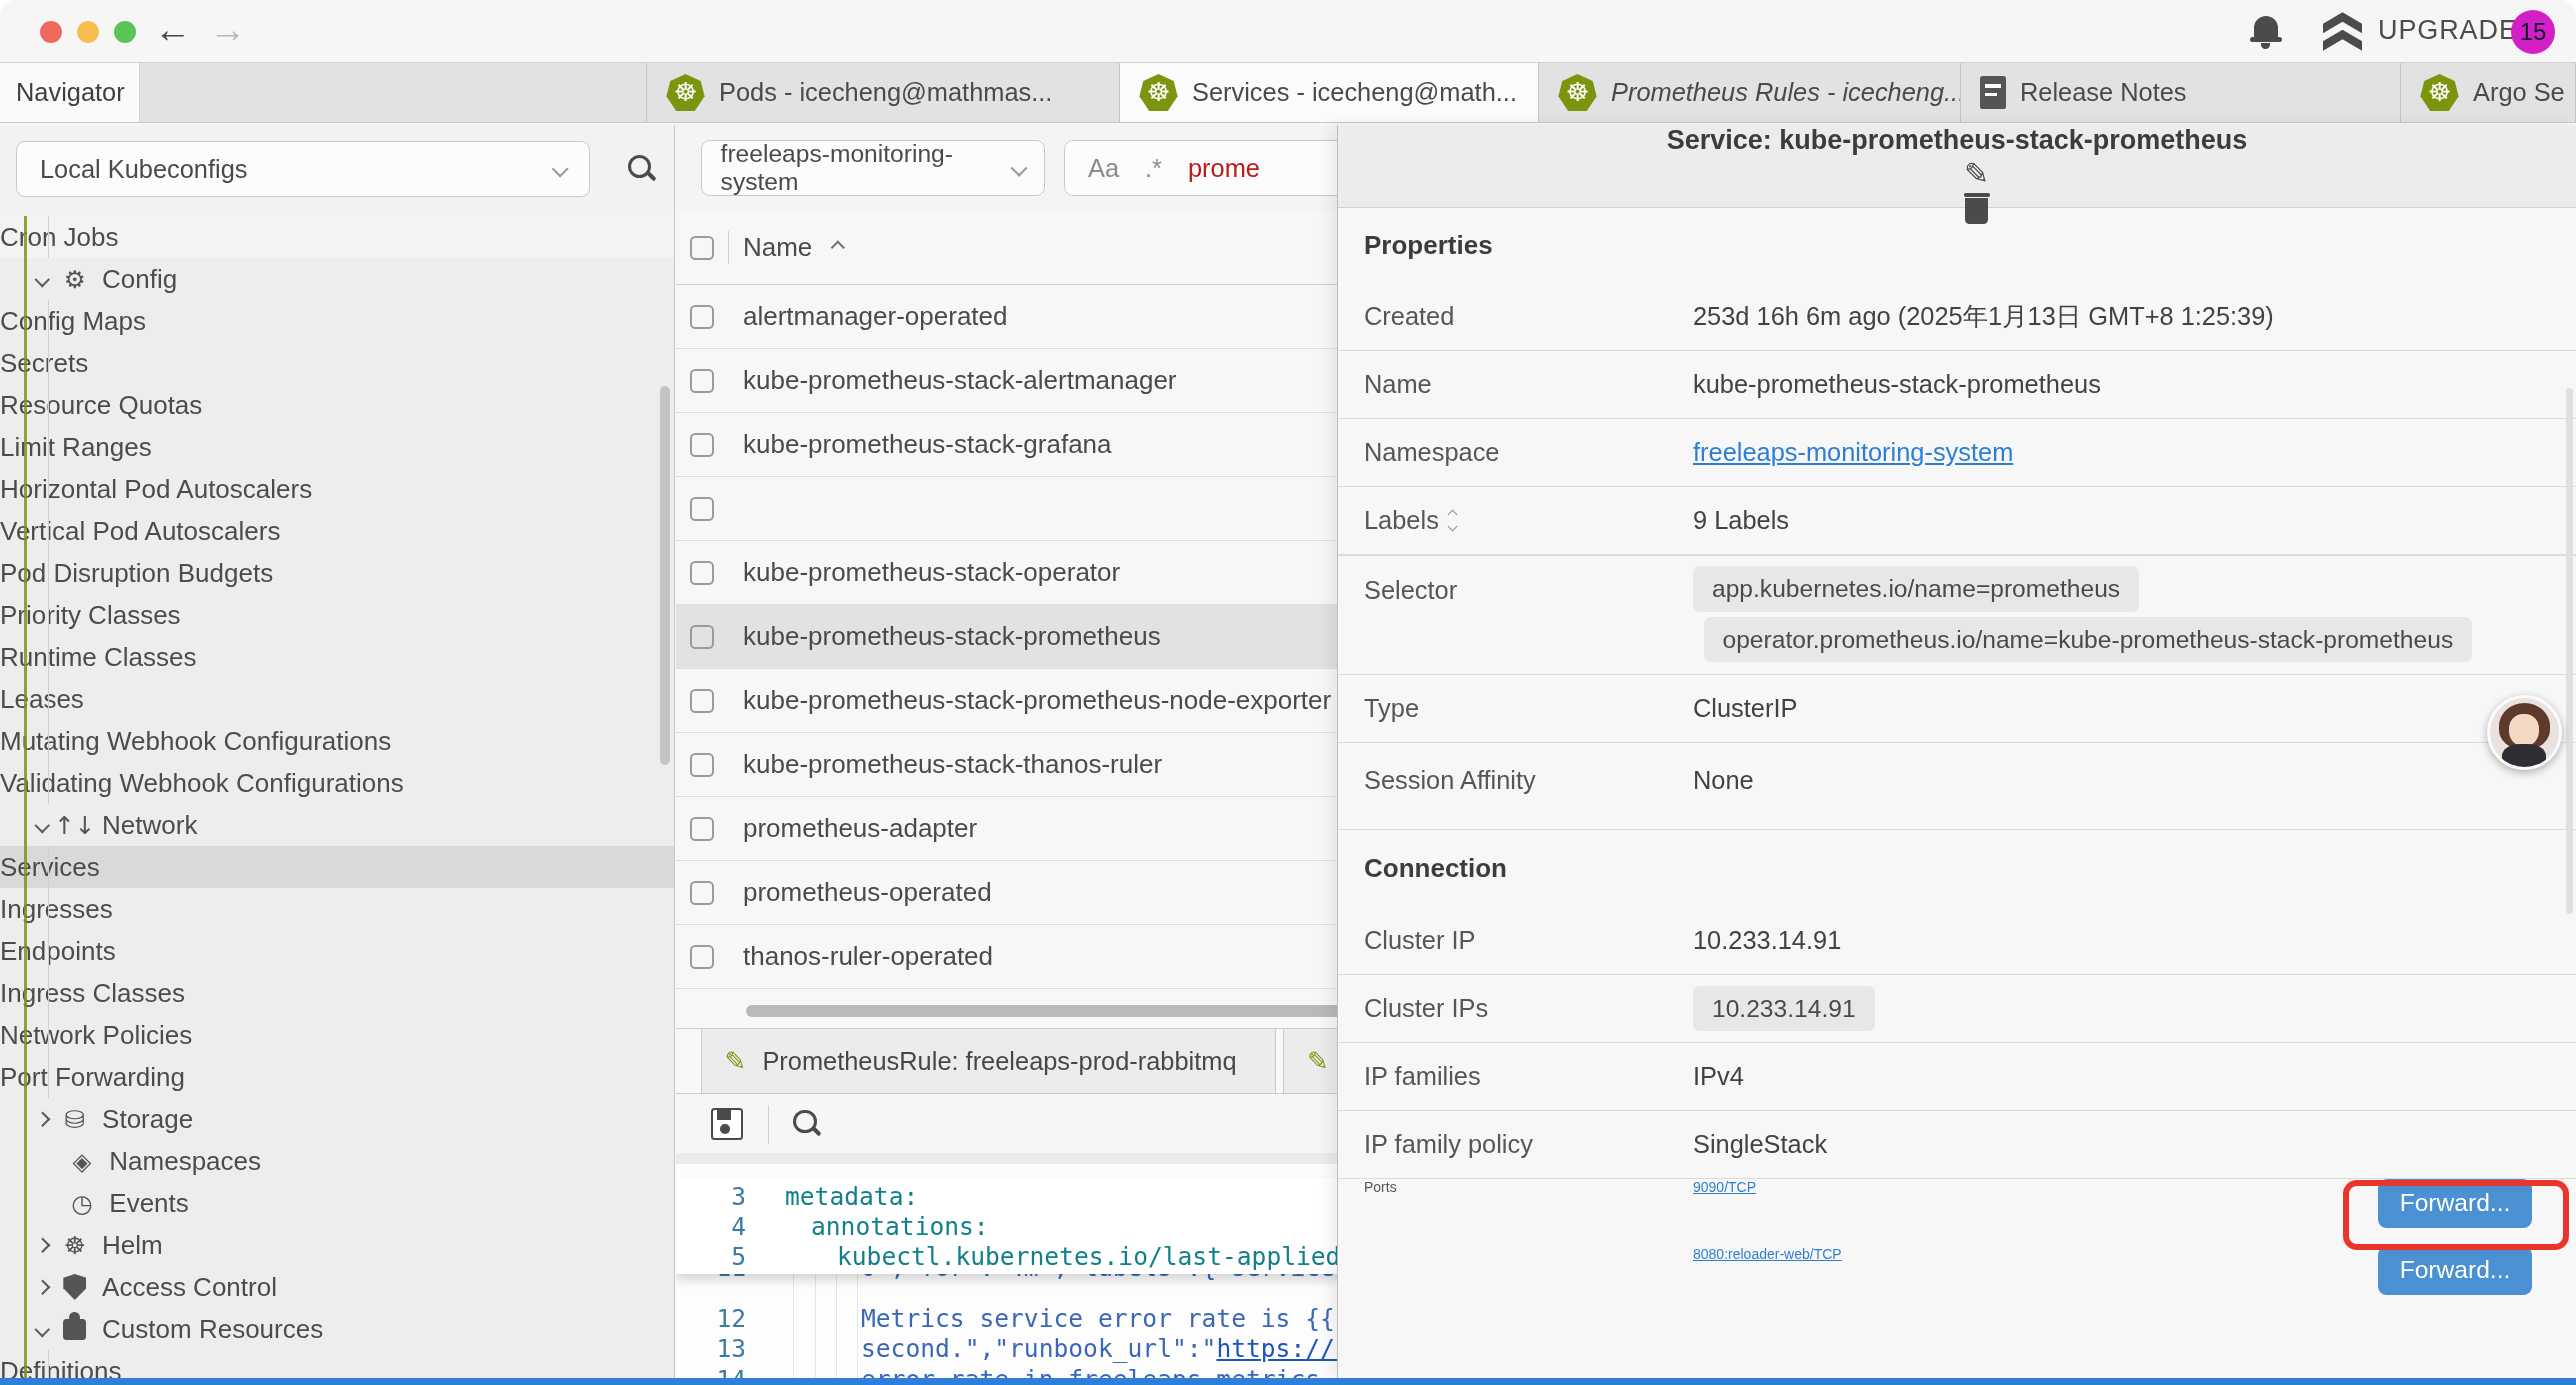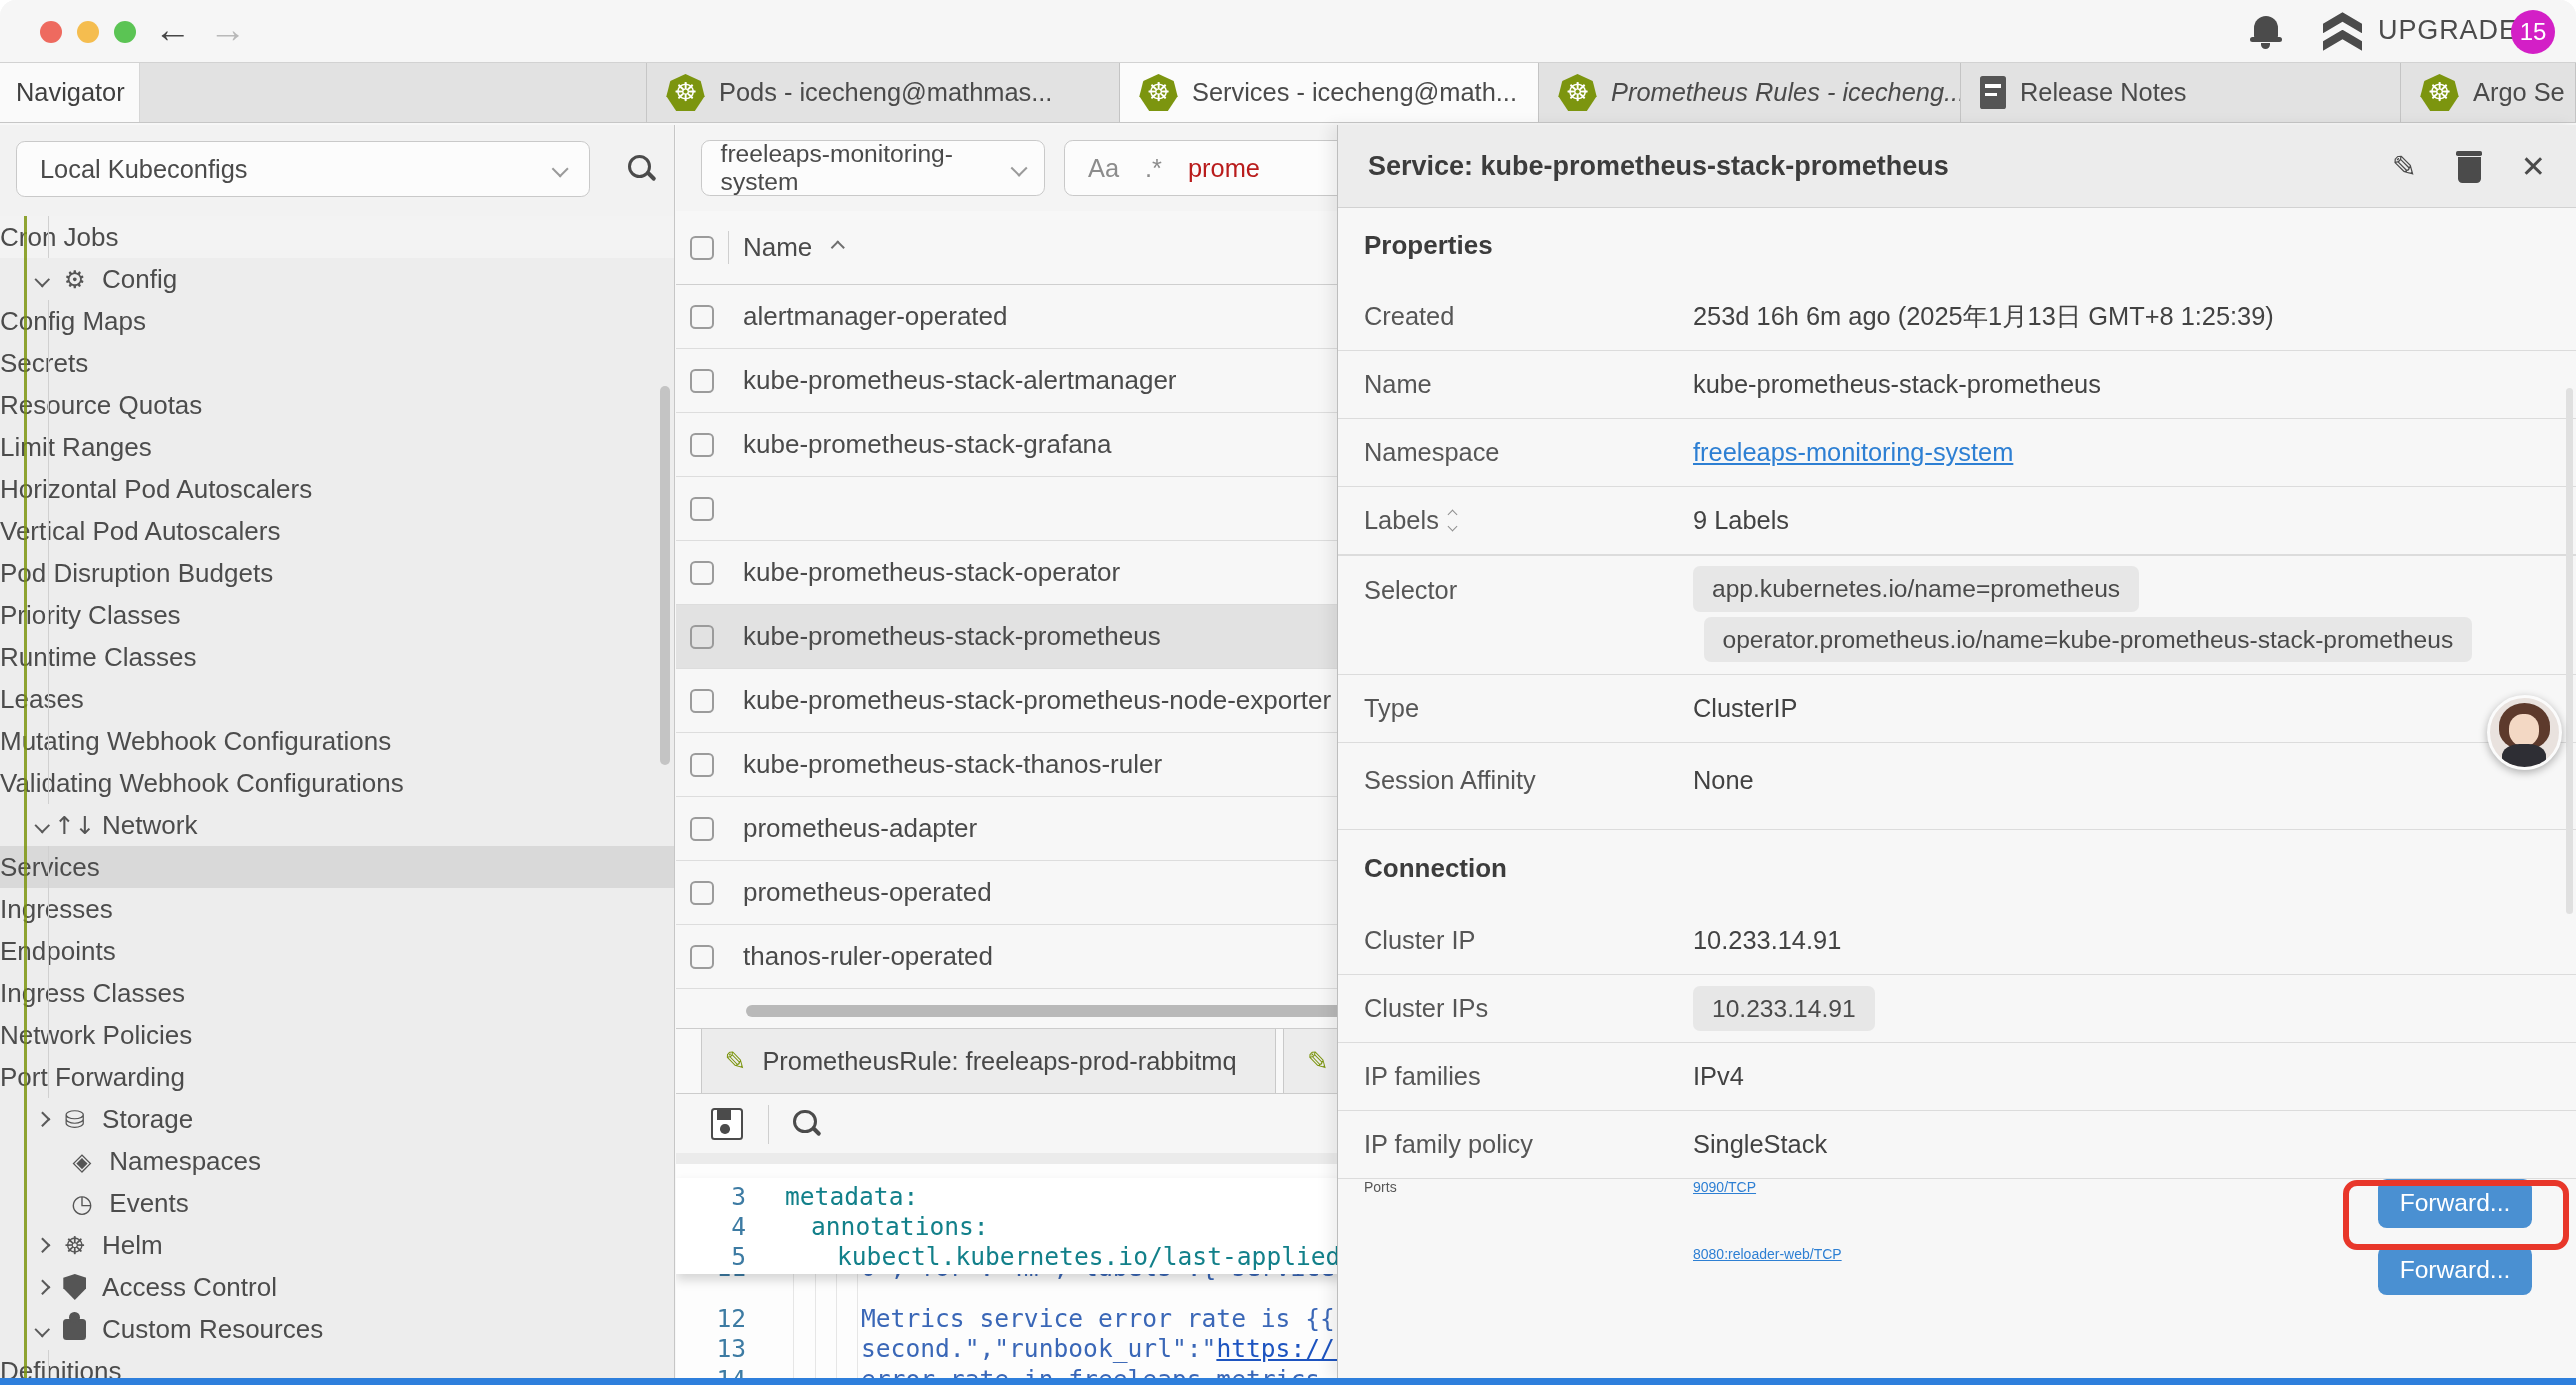"15" .badge { color: #ffffff -> #0f172a }
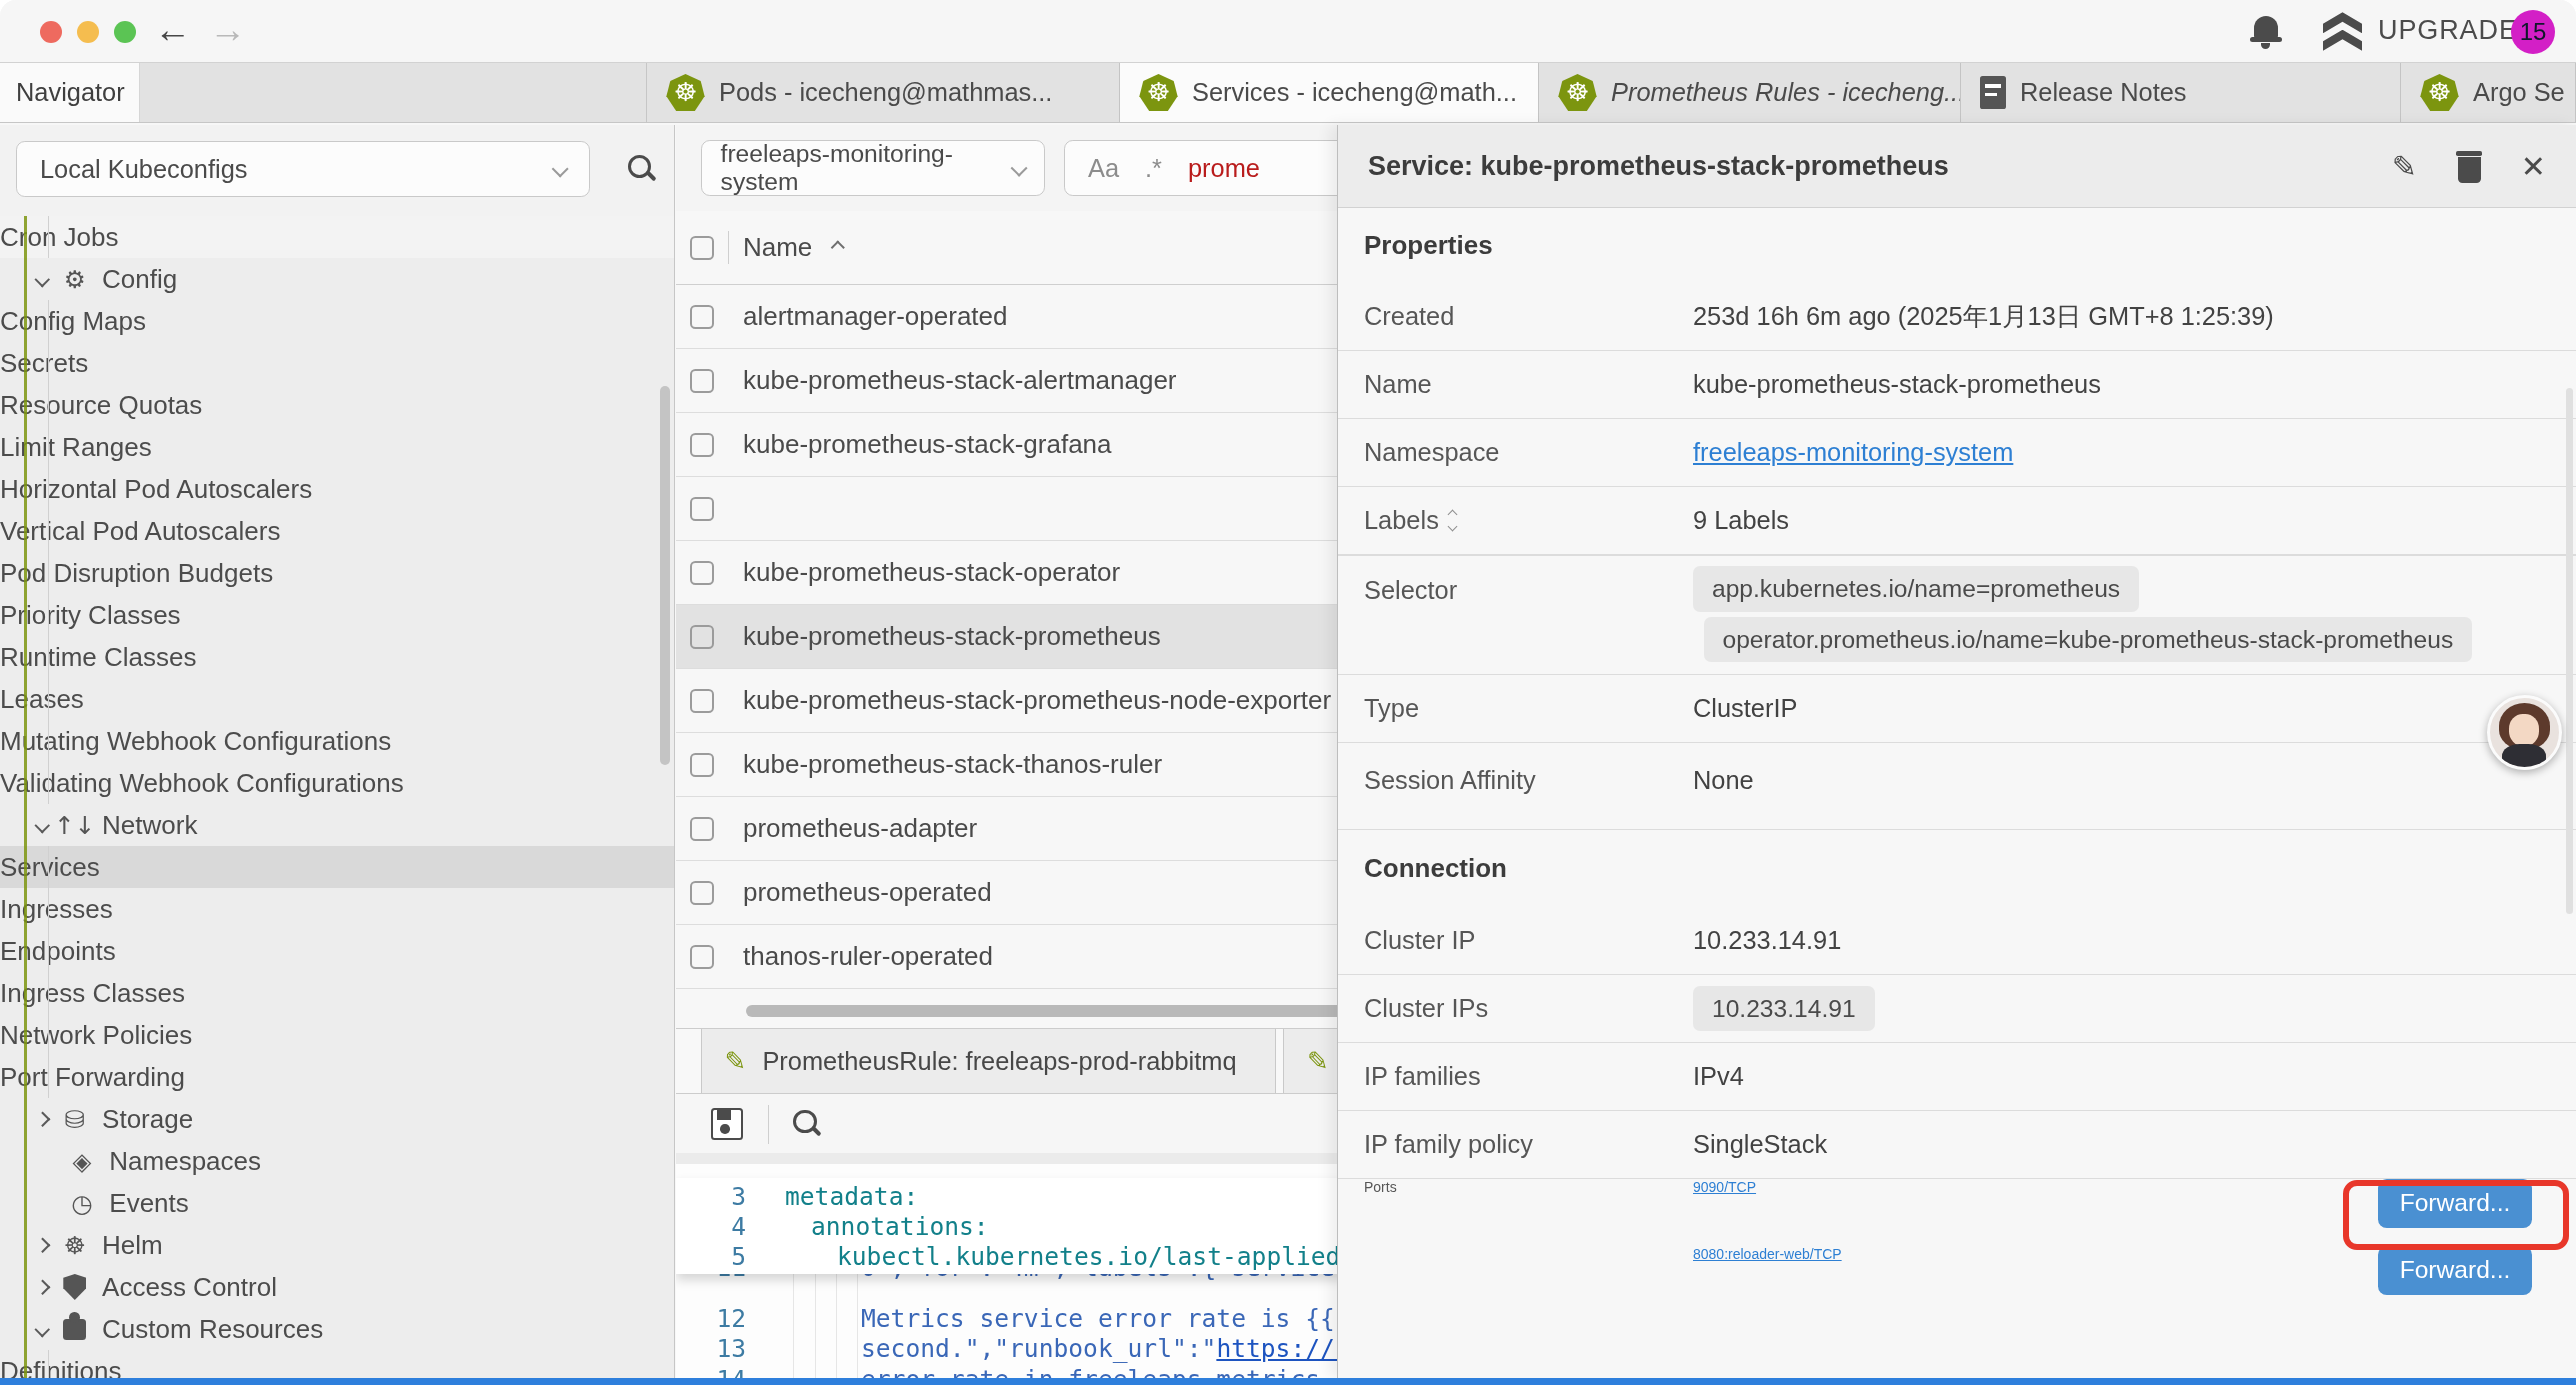"Service:" .dheader { flex-direction: none -> column }
